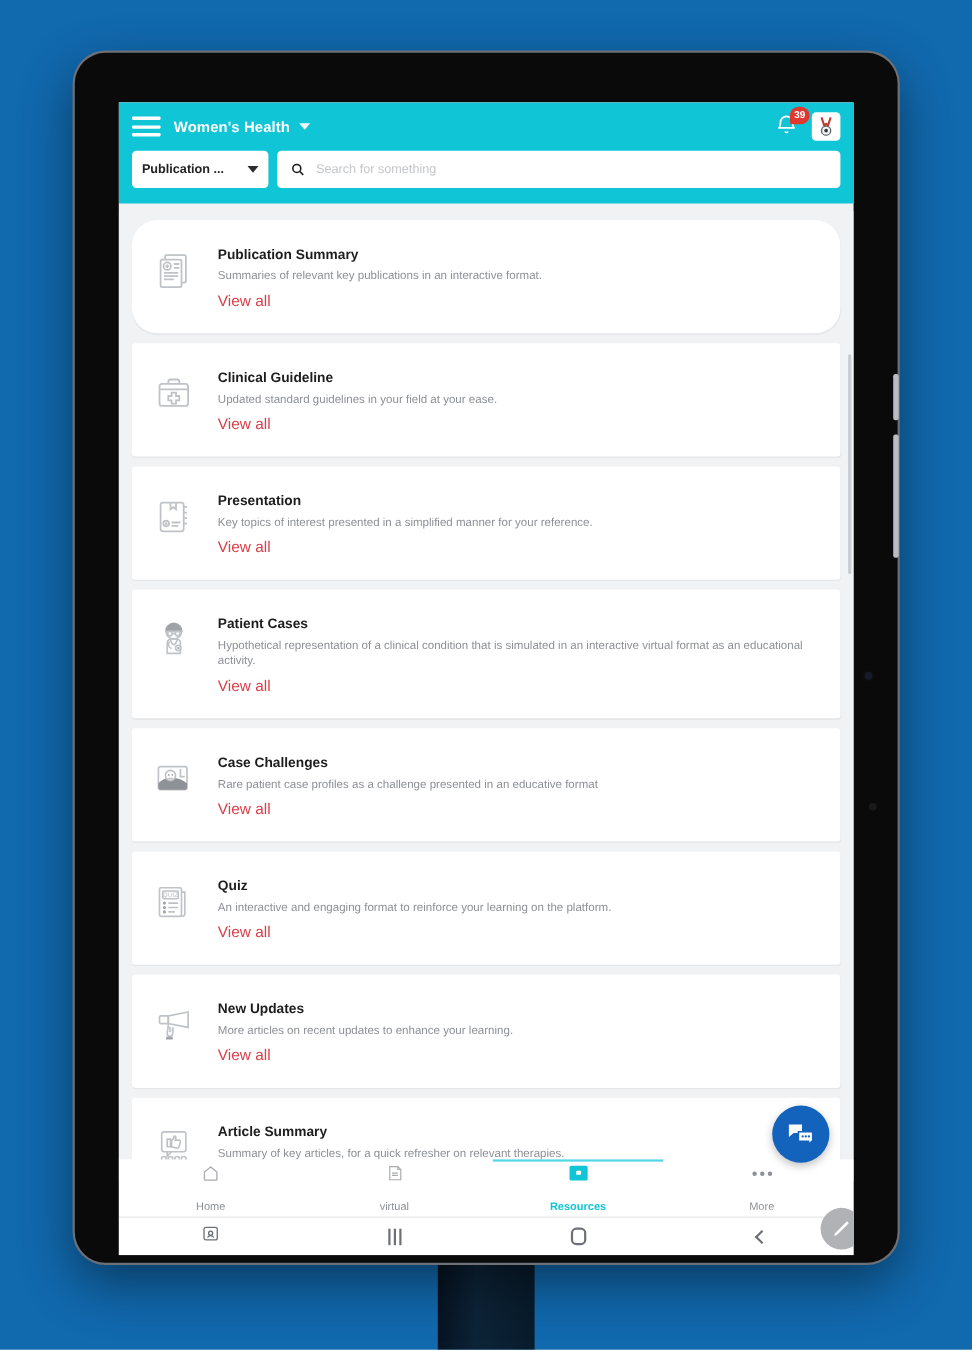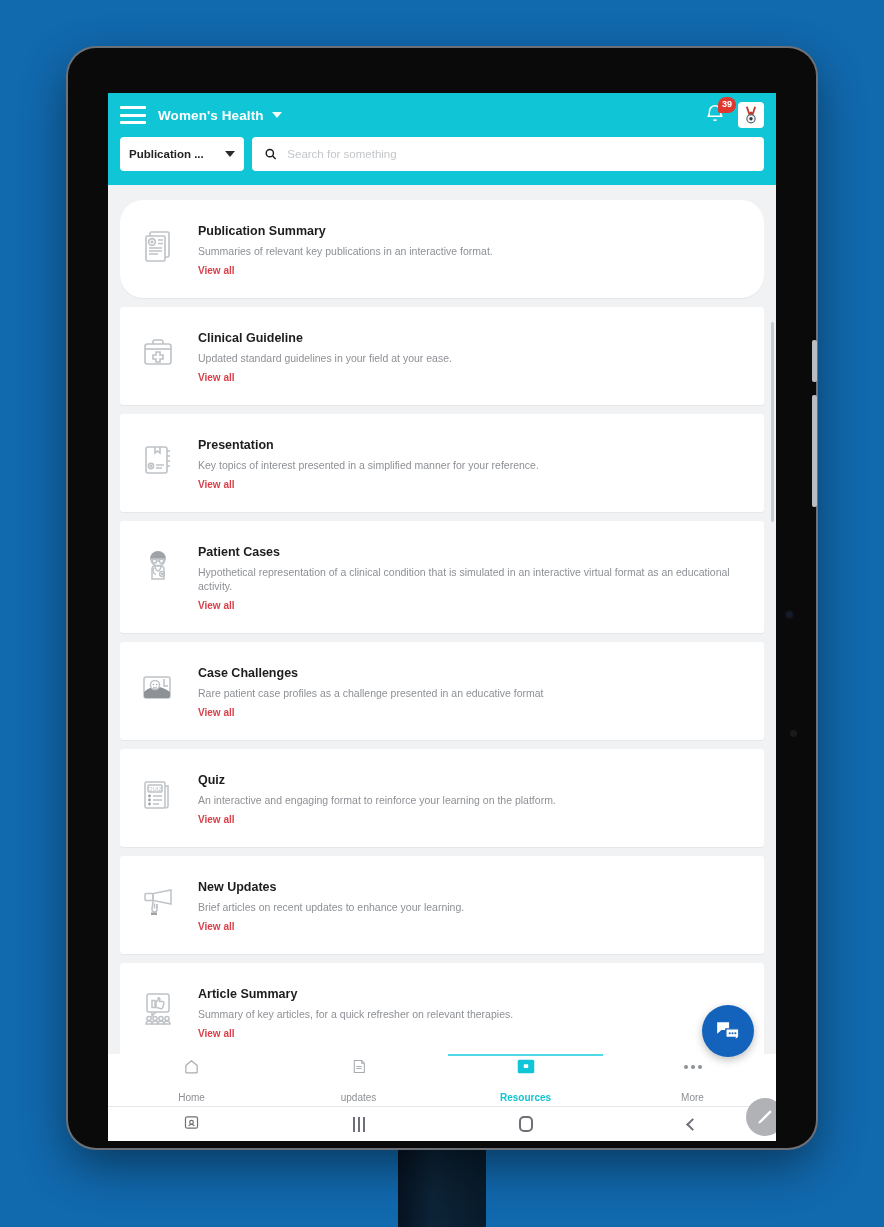"View all" .card-link { font-size: 10px -> 14px; font-weight: bold -> normal }
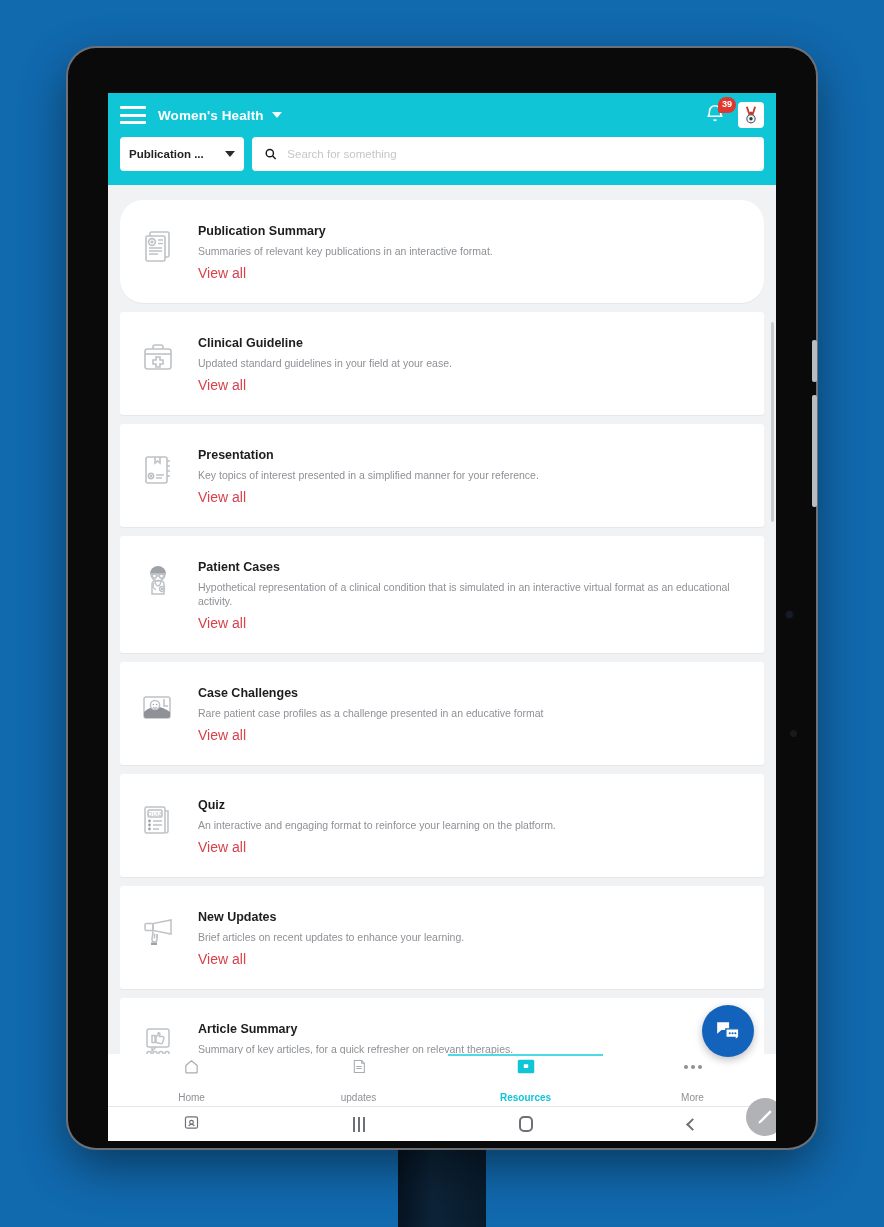"Brief articles on recent updates" div.card-desc { text: Brief -> More }
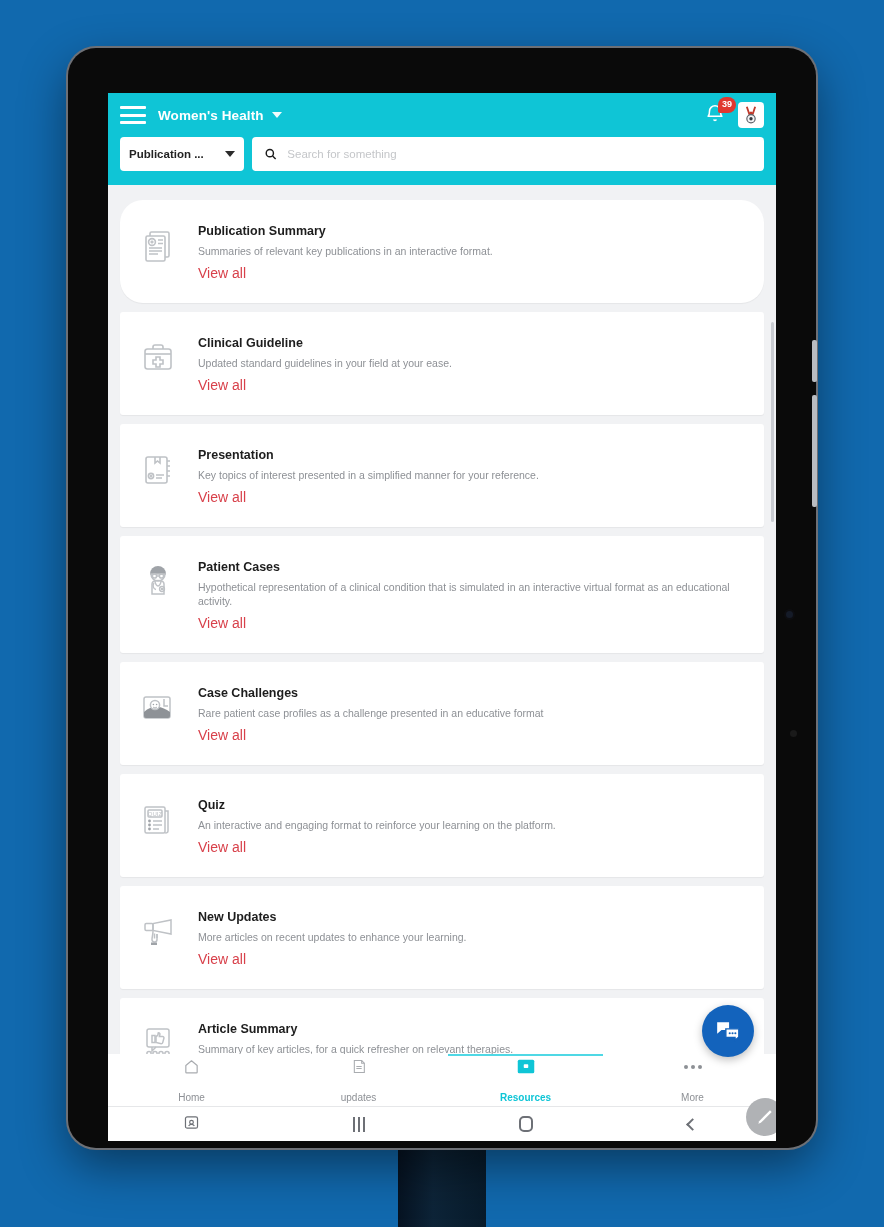"updates" span { text: updates -> virtual }
